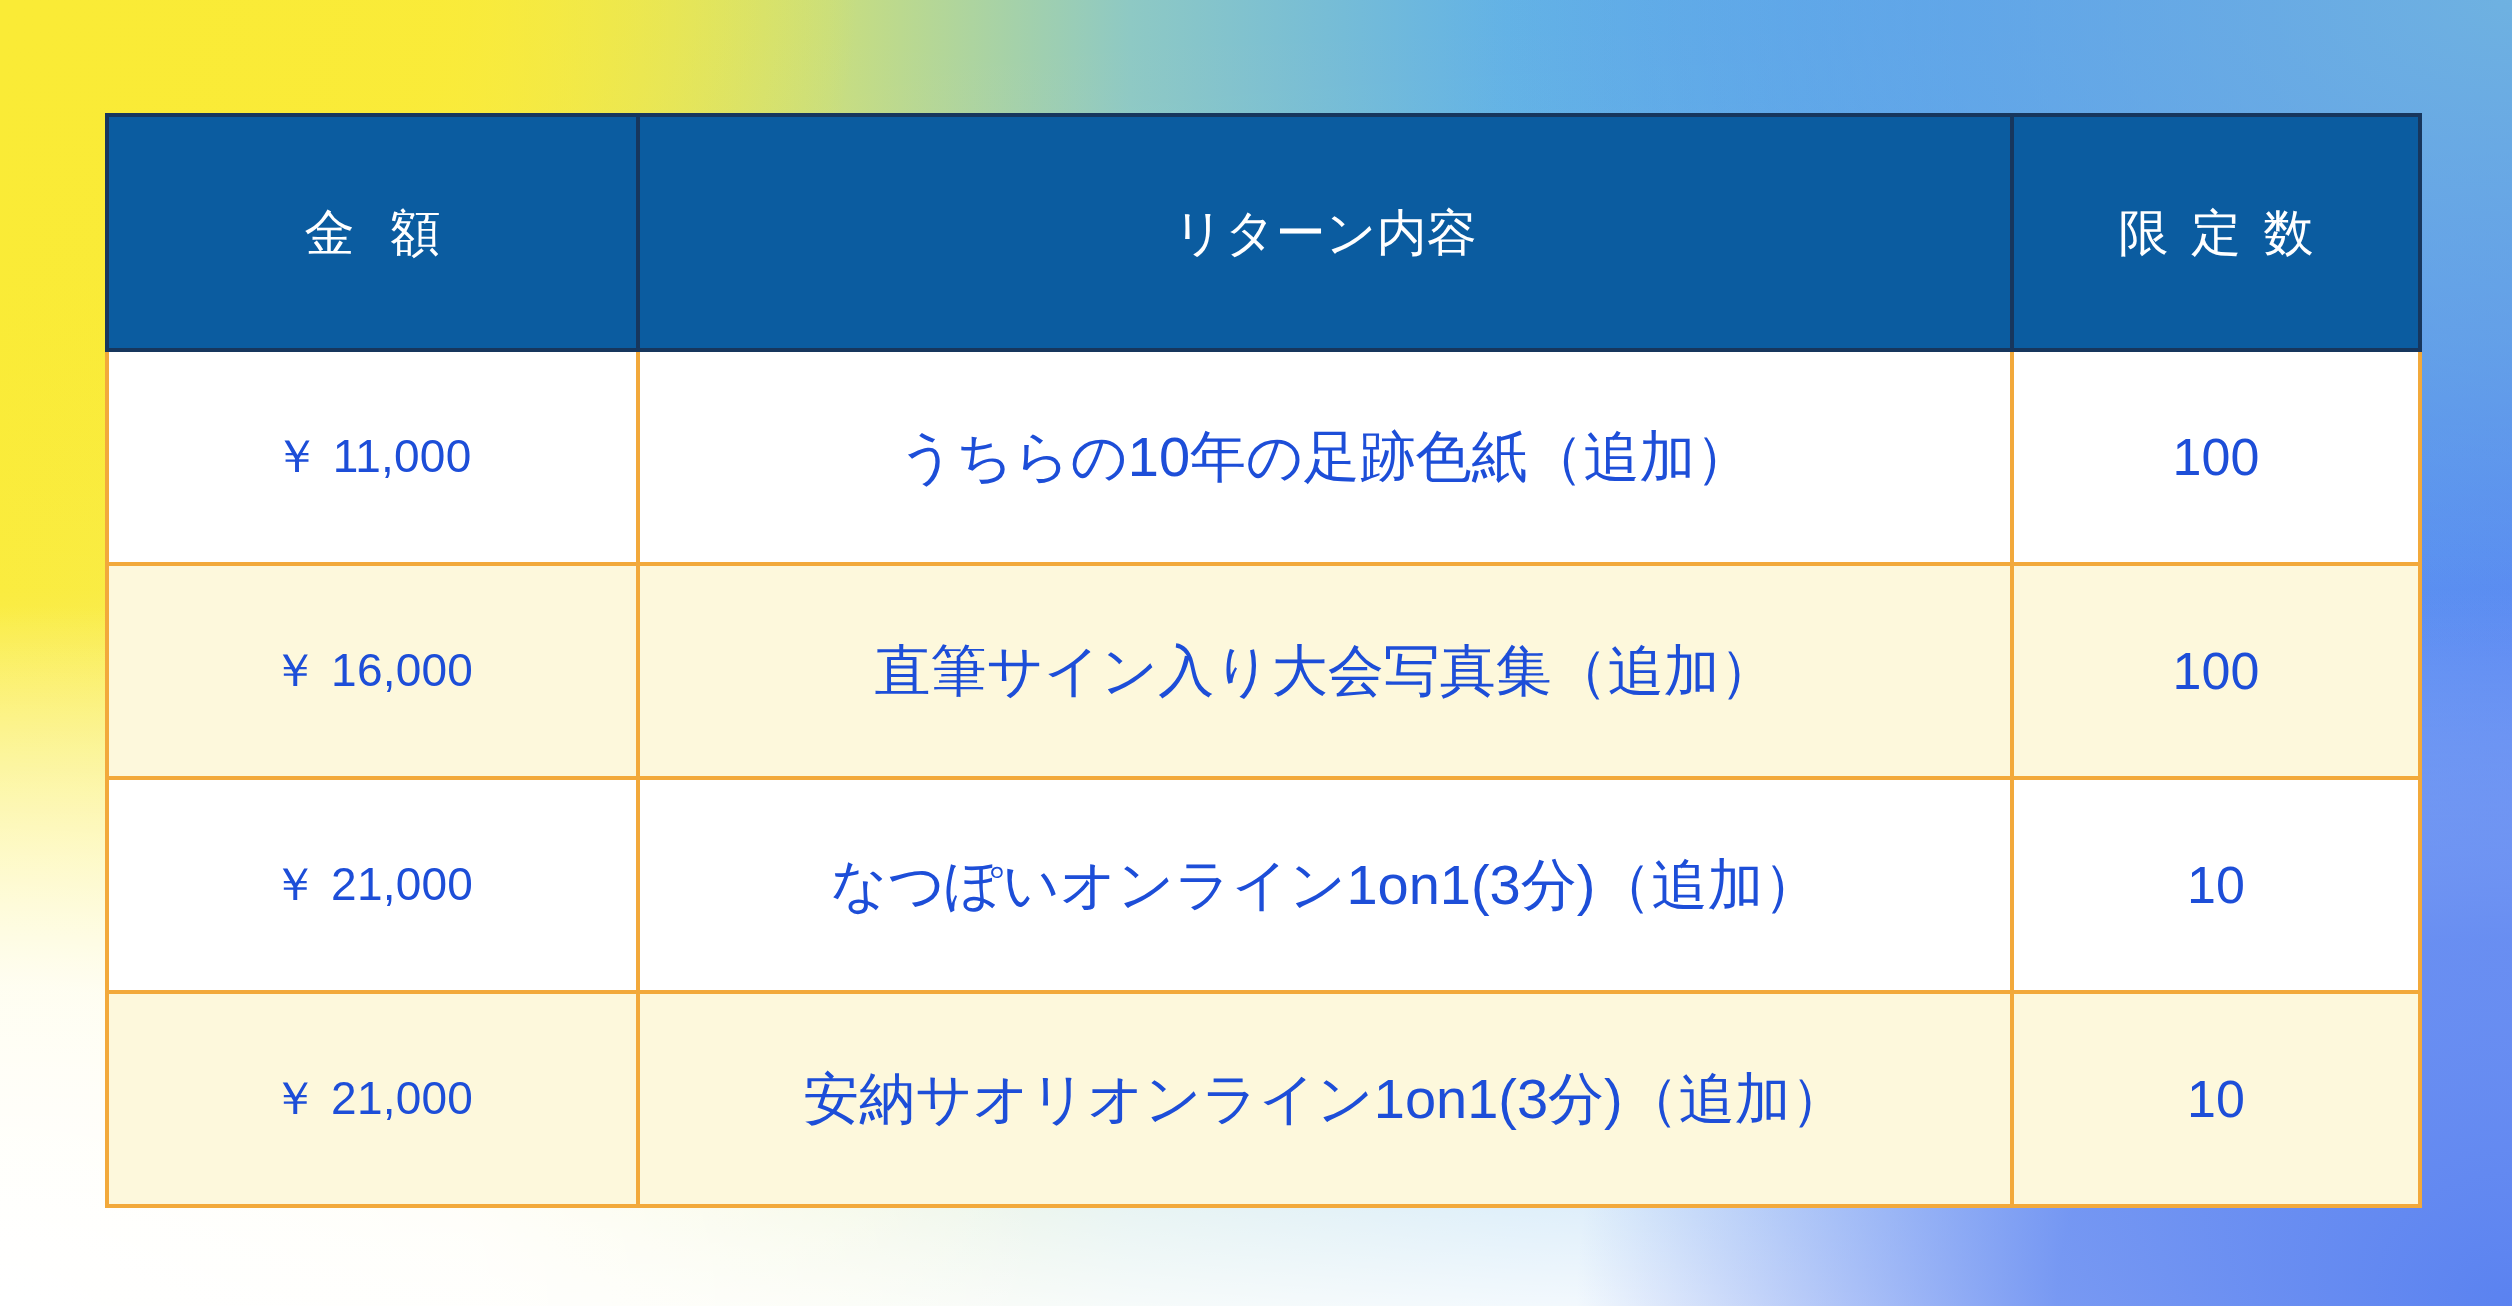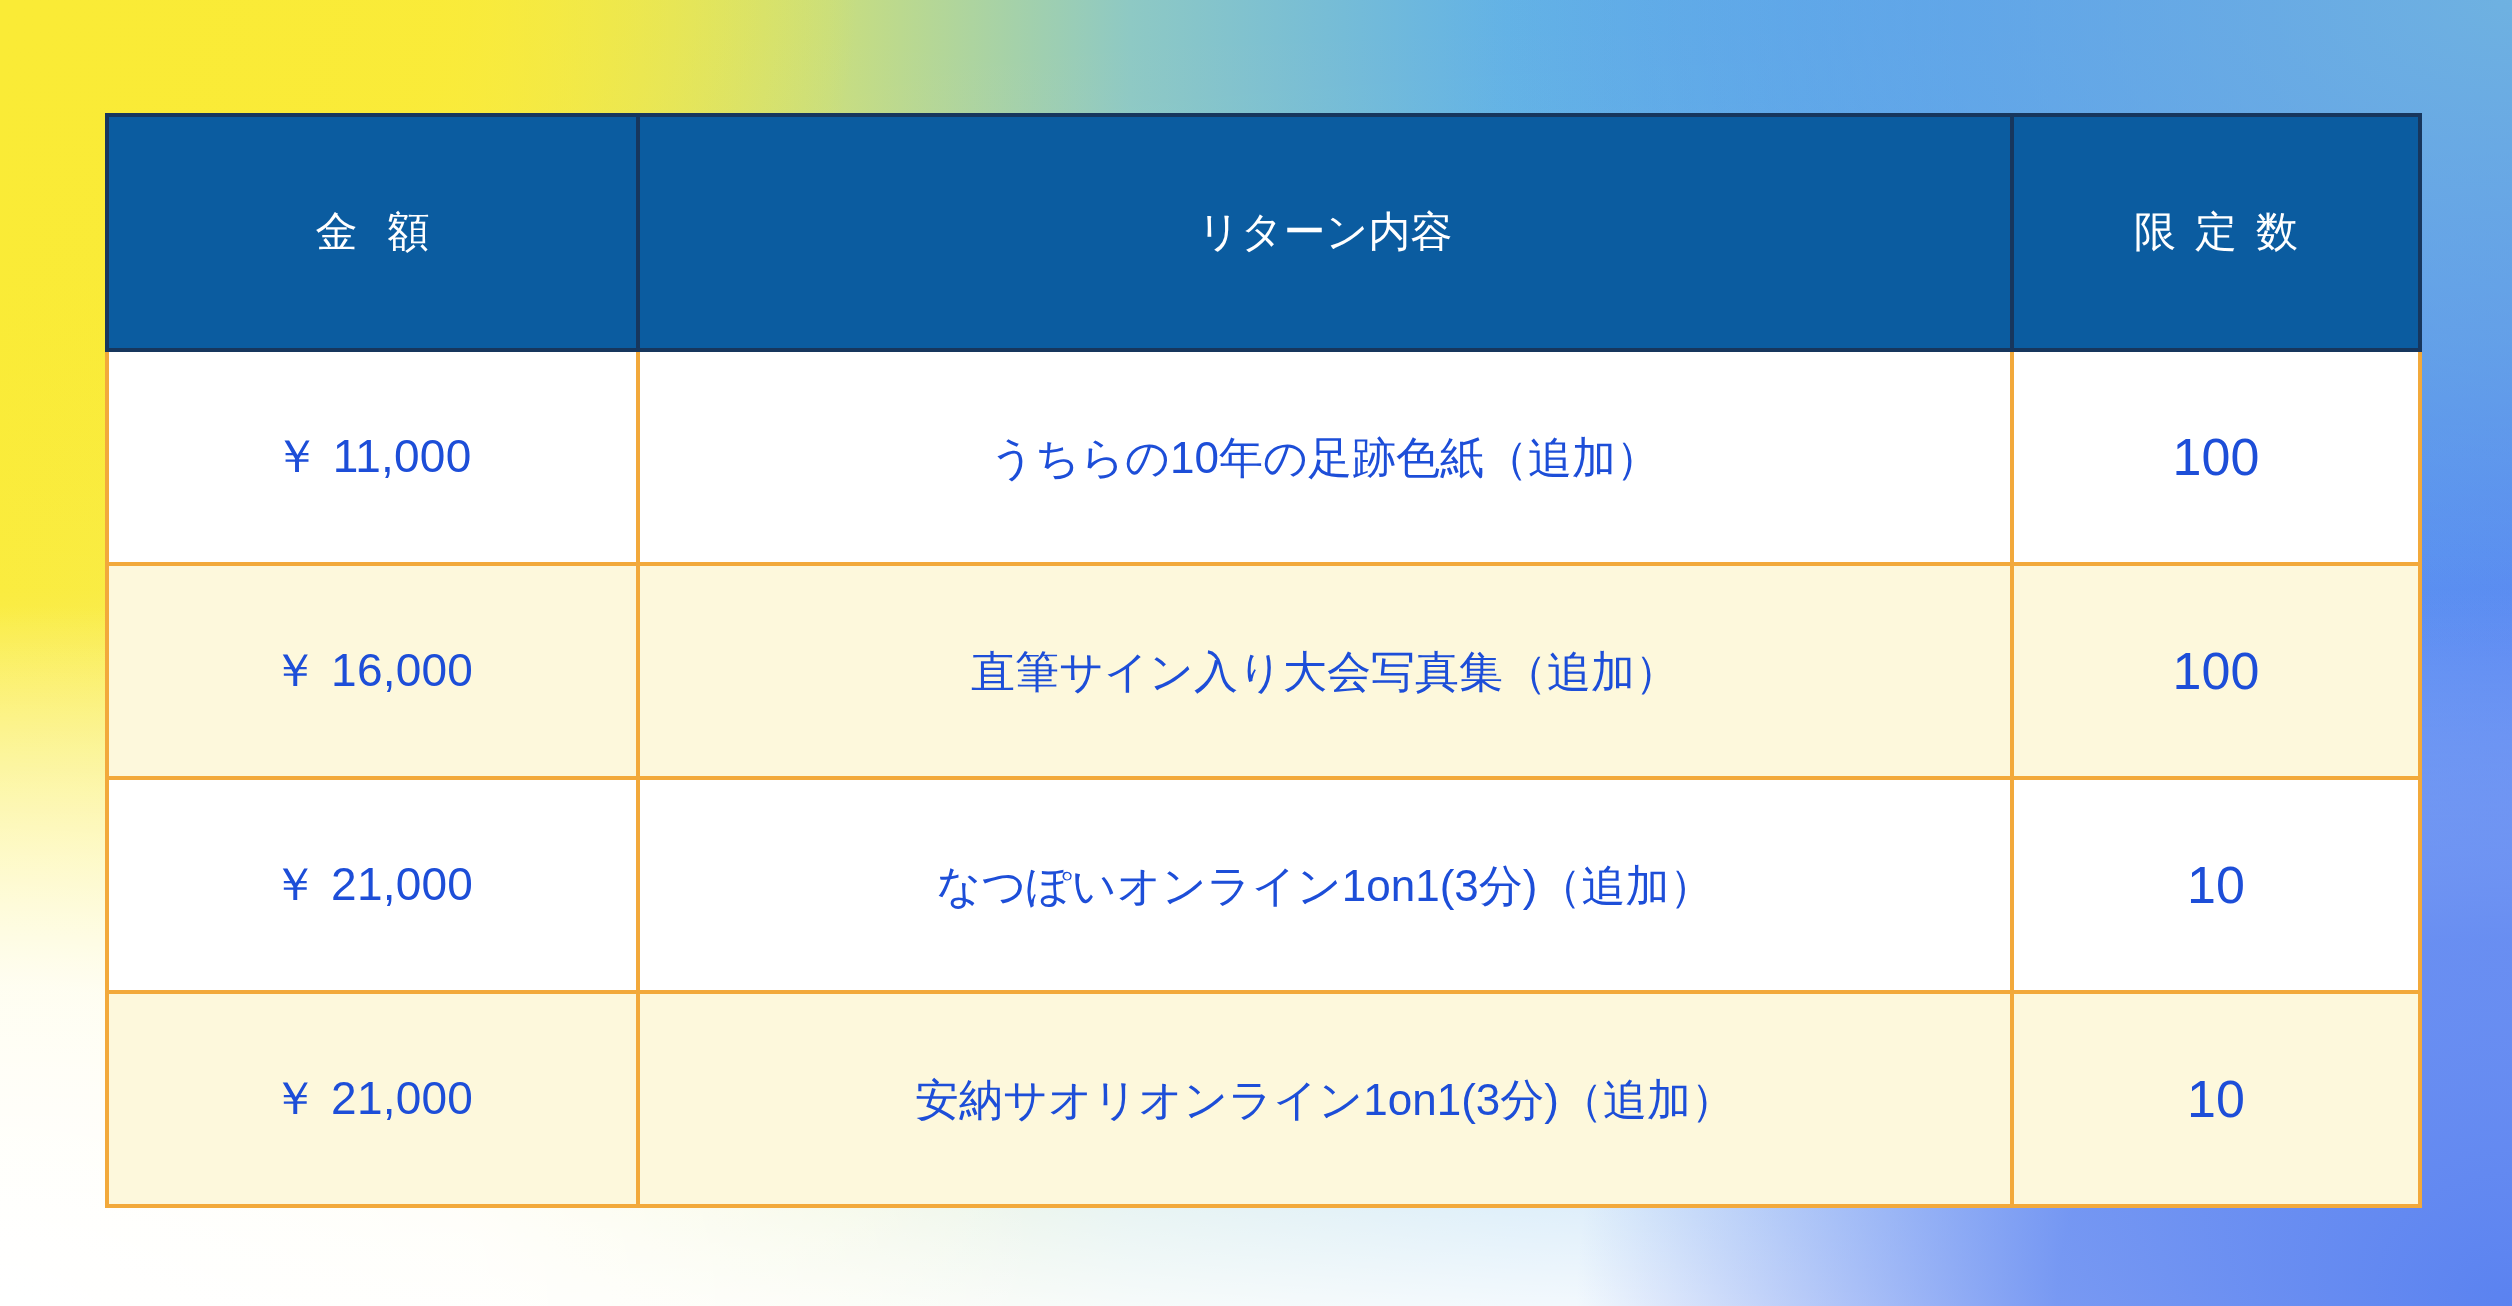"金 額" th { font-size: 42px -> 50px }
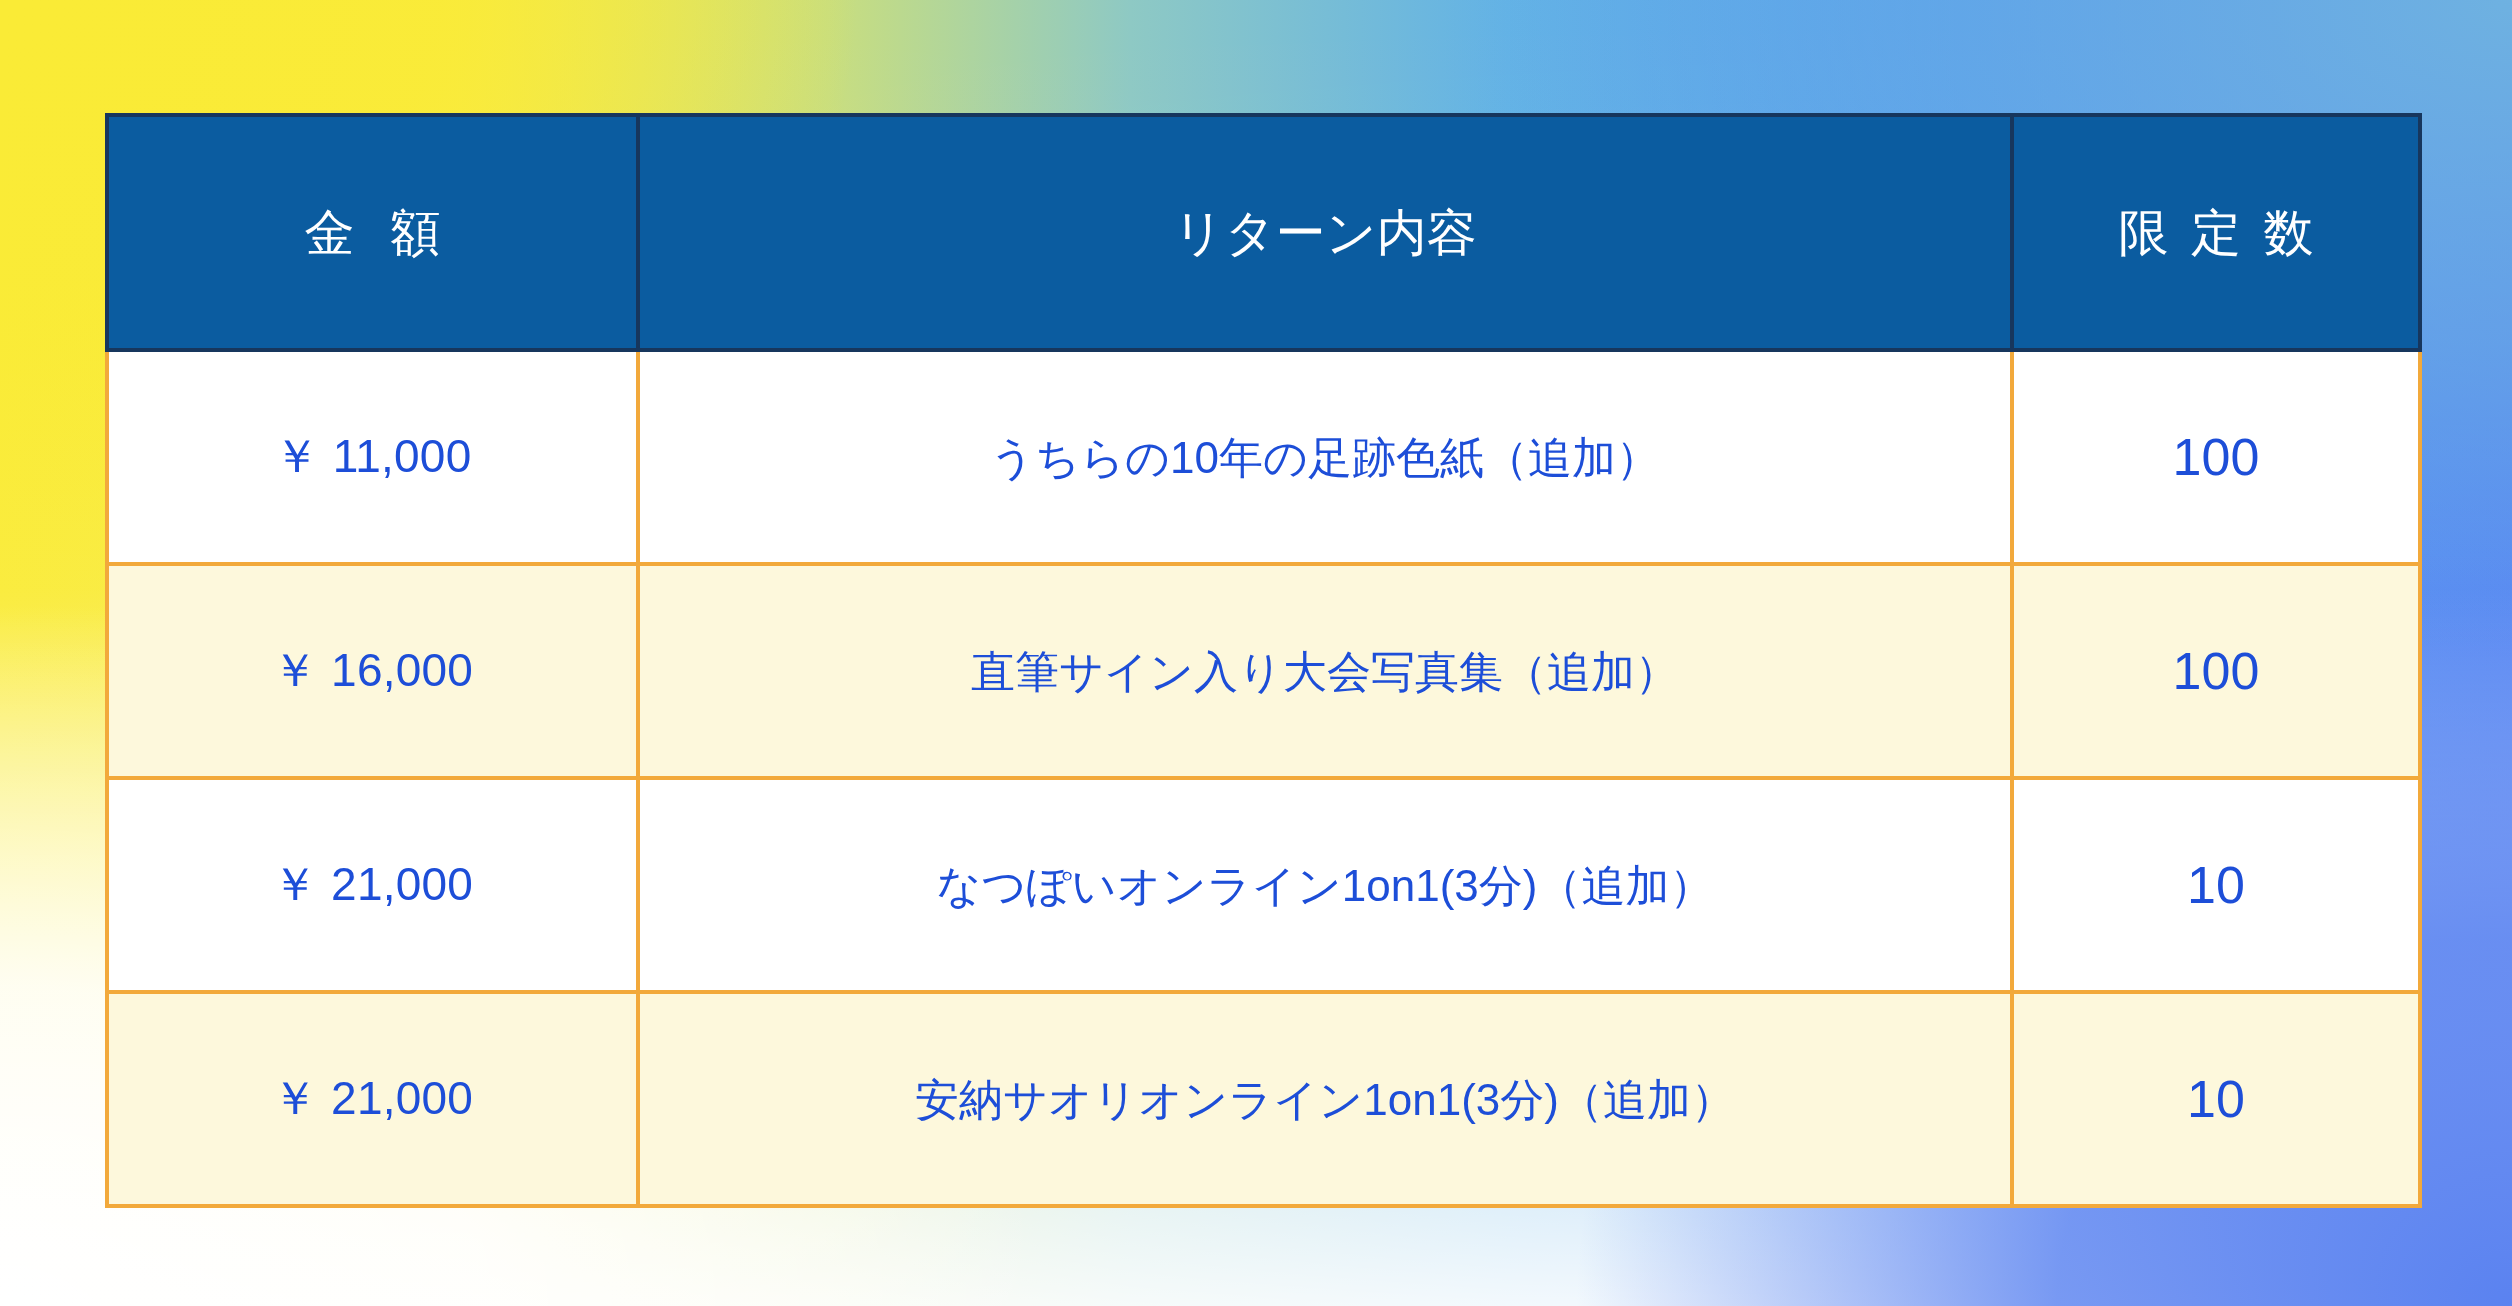"うちらの10年の足跡色紙（追加）" td.cell-content { font-size: 44px -> 56px }
